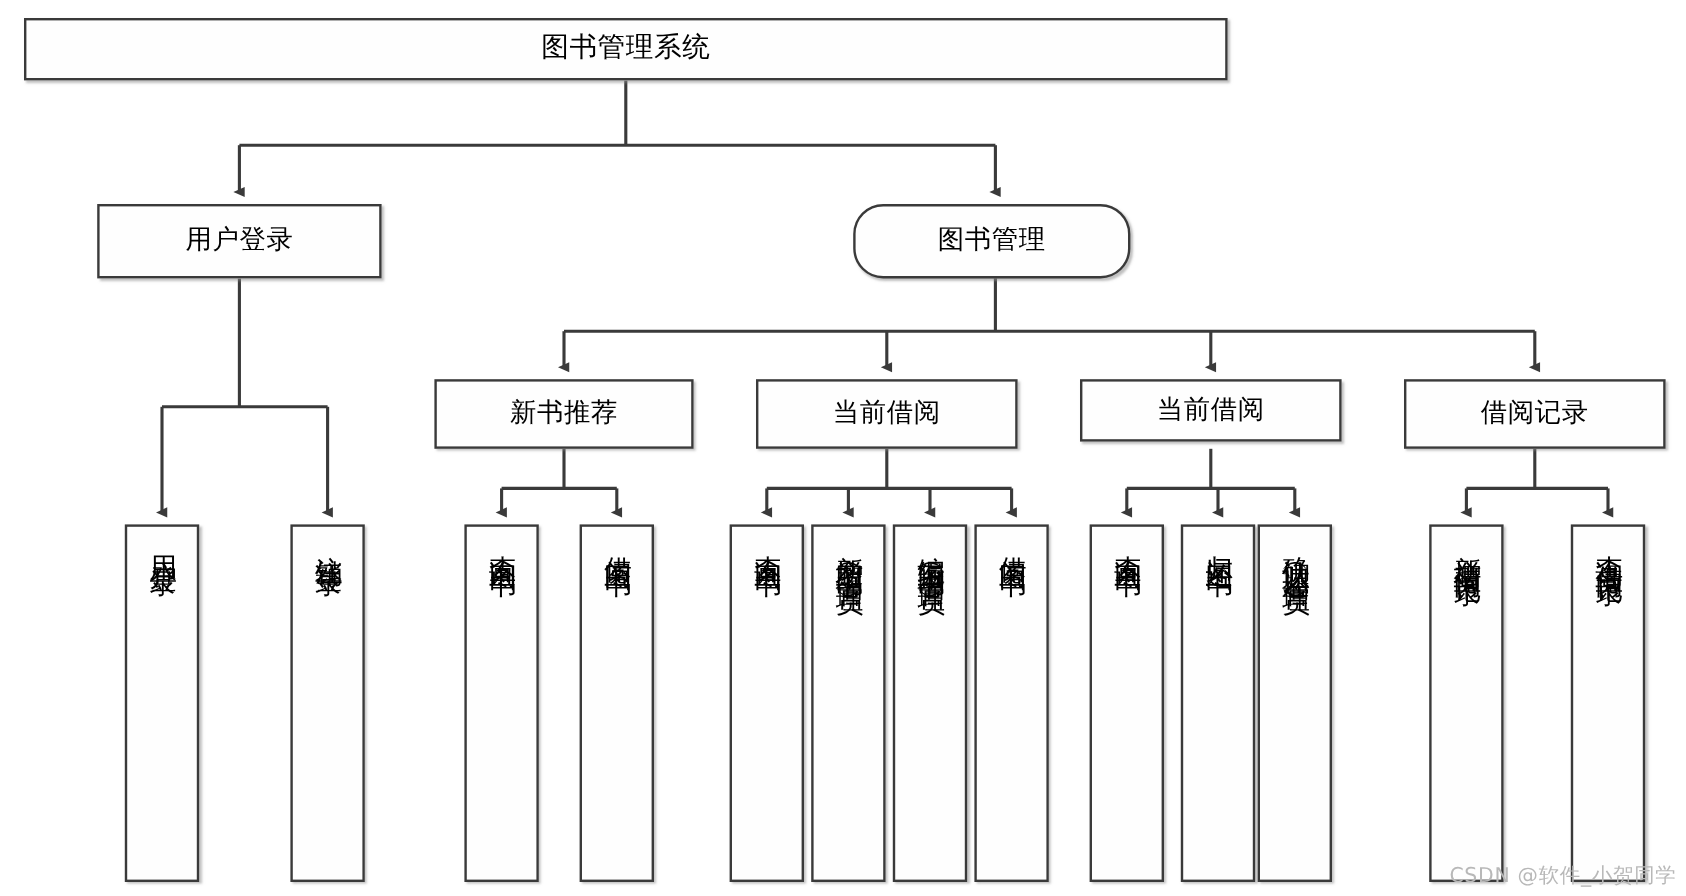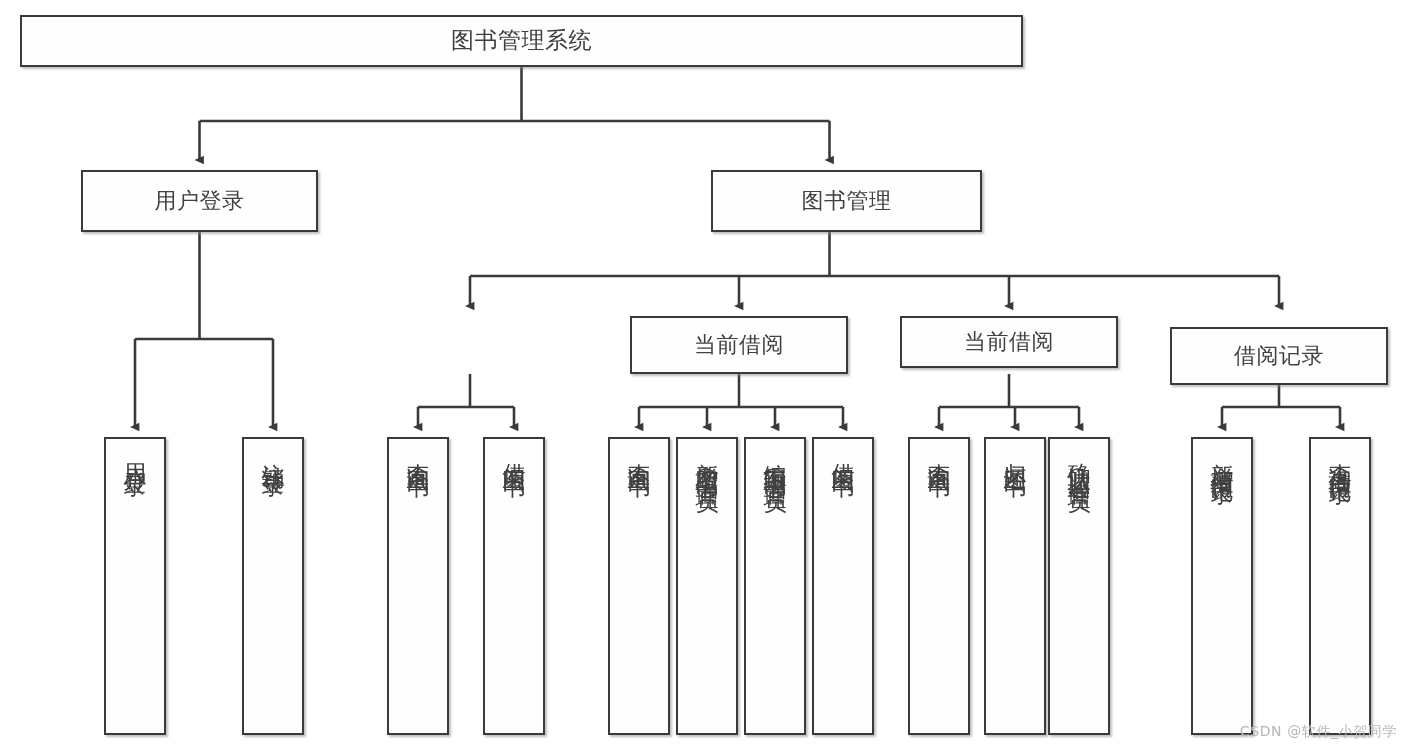"图书管理系统" .node .label { color: #404040 -> #000000 }
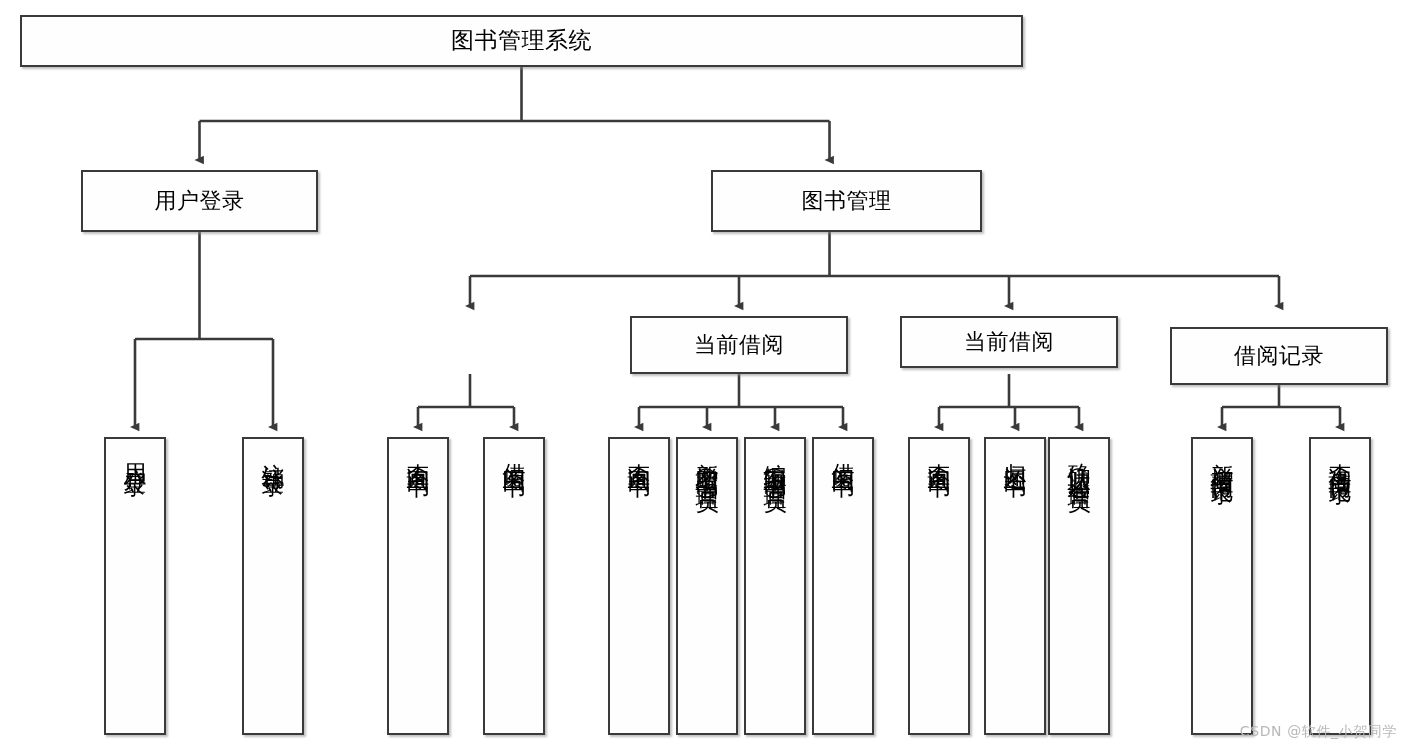"图书管理" div.node { border-radius: none -> 25px; width: 271px -> 231px }
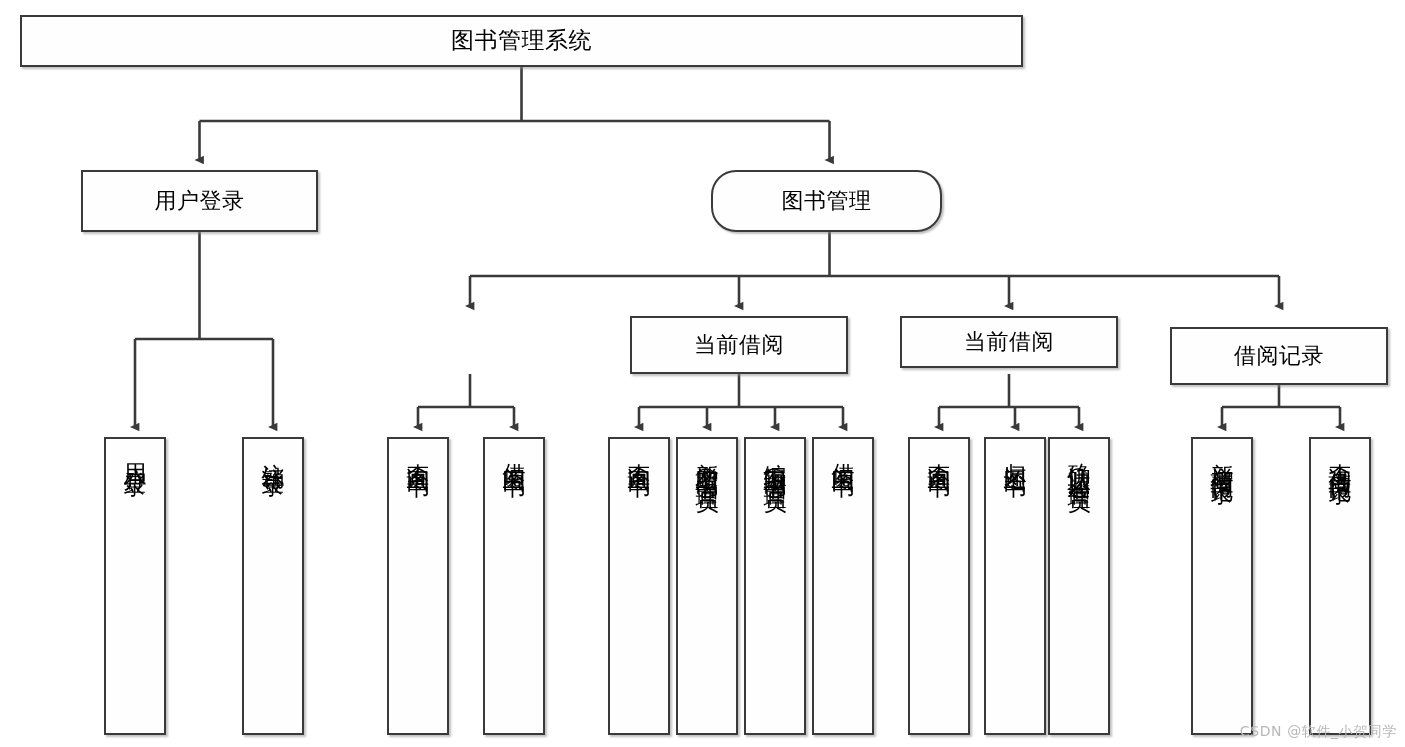"新书推荐" div.node { html: none -> <div> <span>新书推荐</span> </div> }
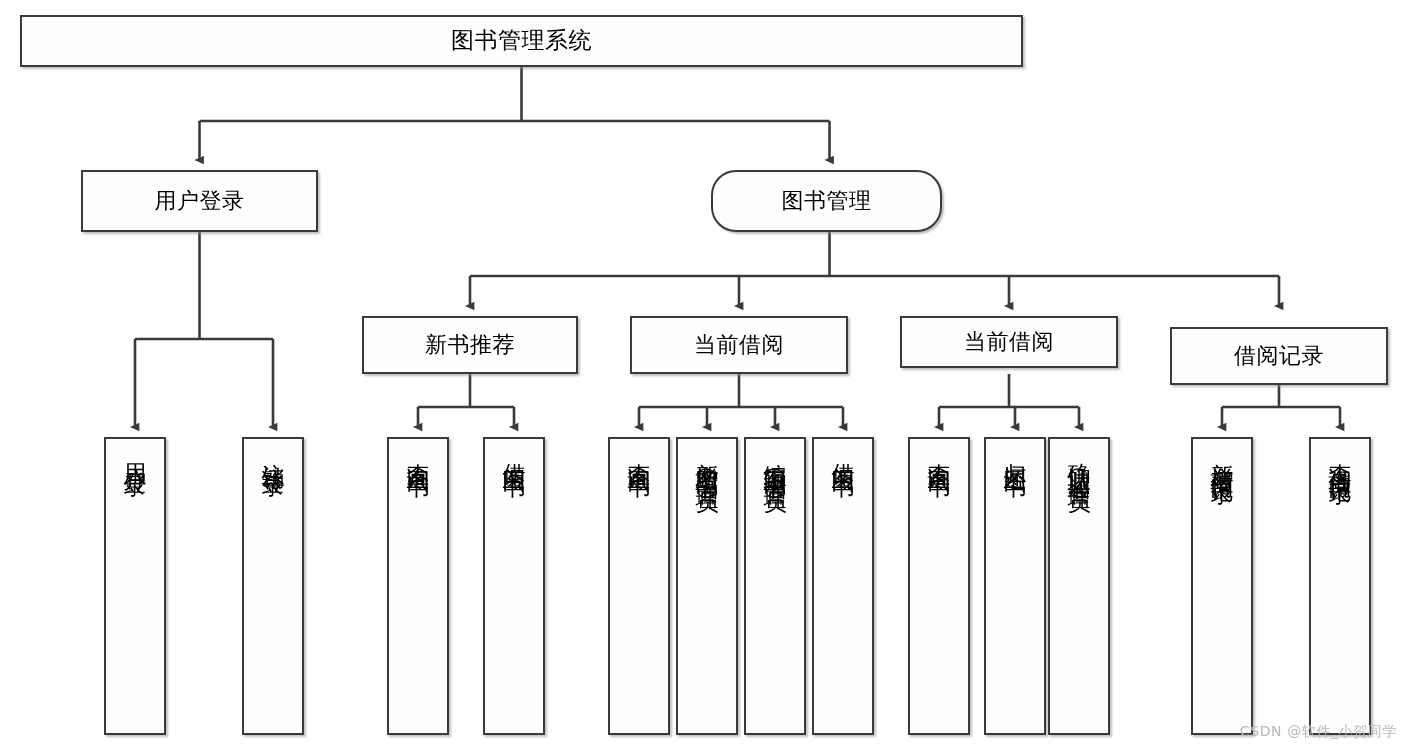"借阅记录" div.node { margin-top: 11px -> none }
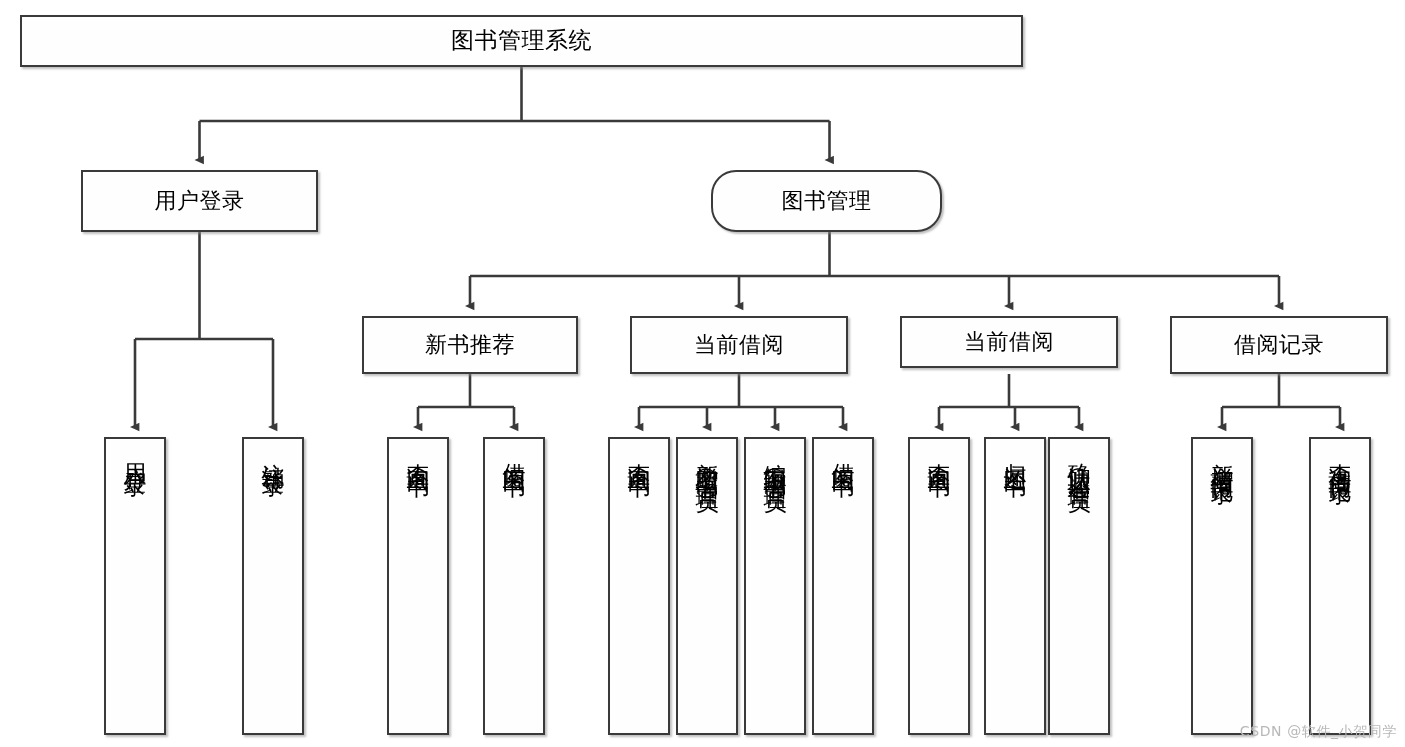"CSDN @软件_小贺同学" .watermark { font-size: 14px -> 17px }
